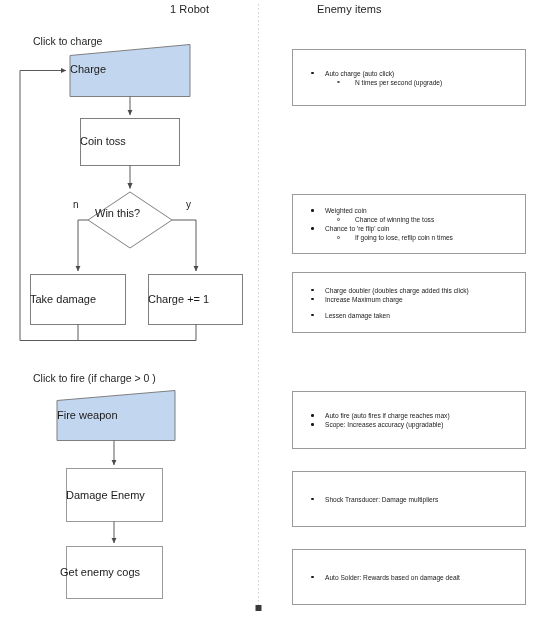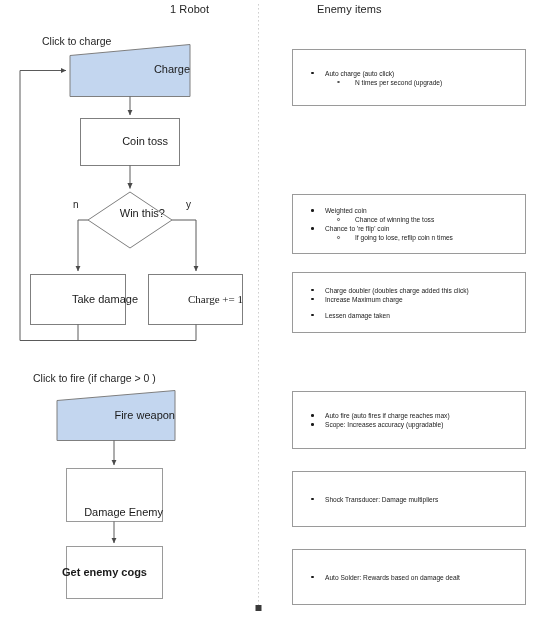"Click to charge" div.abs { left: 42px -> 33px }
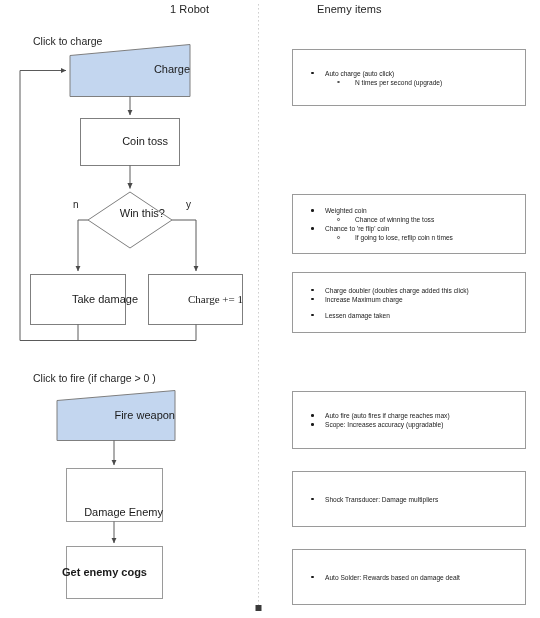"Charge" .node-text { text-align: right -> left }
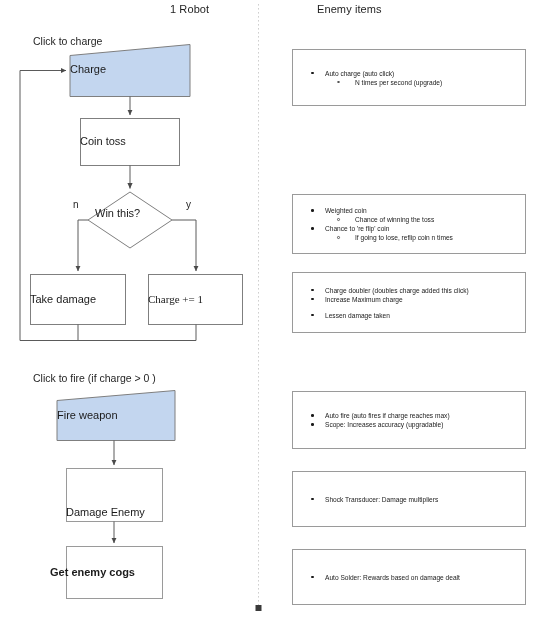"Charge += 1" div.abs { font-family: Liberation Serif, serif -> none }
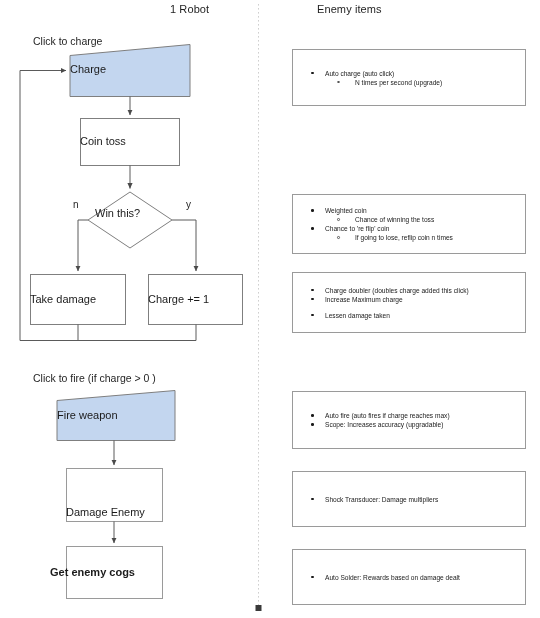"Damage Enemy" div.abs { top: 506px -> 489px }
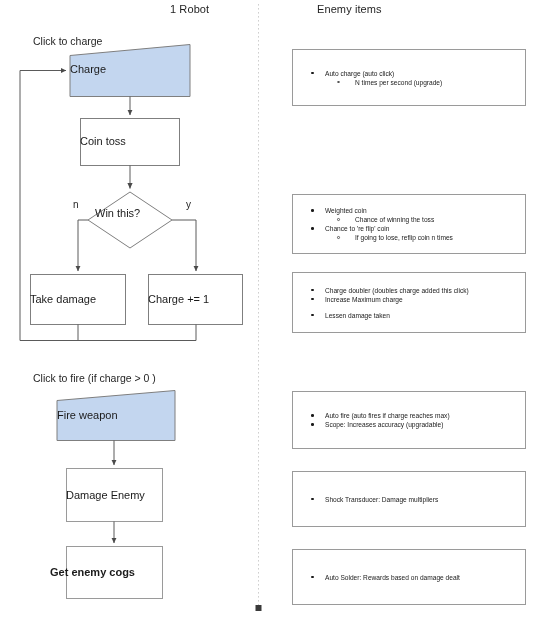"Get enemy cogs" div.abs { font-weight: bold -> none; left: 50px -> 60px }
